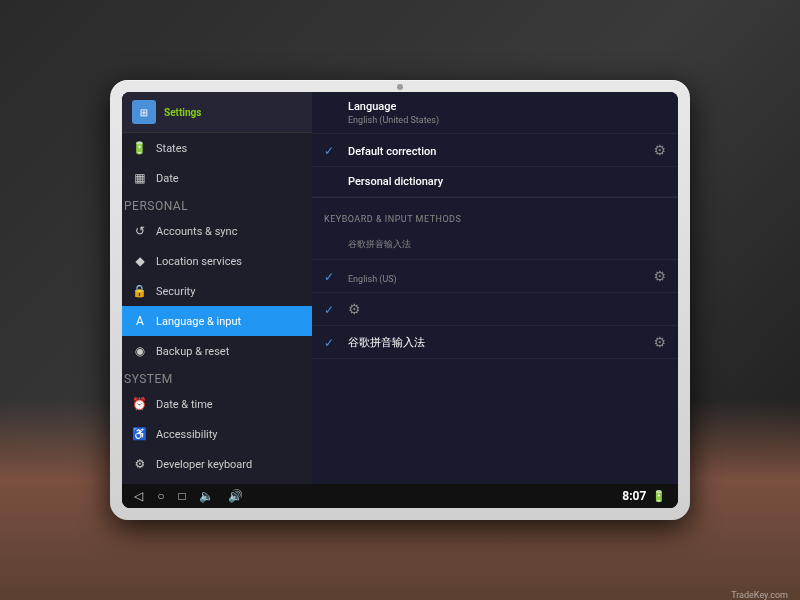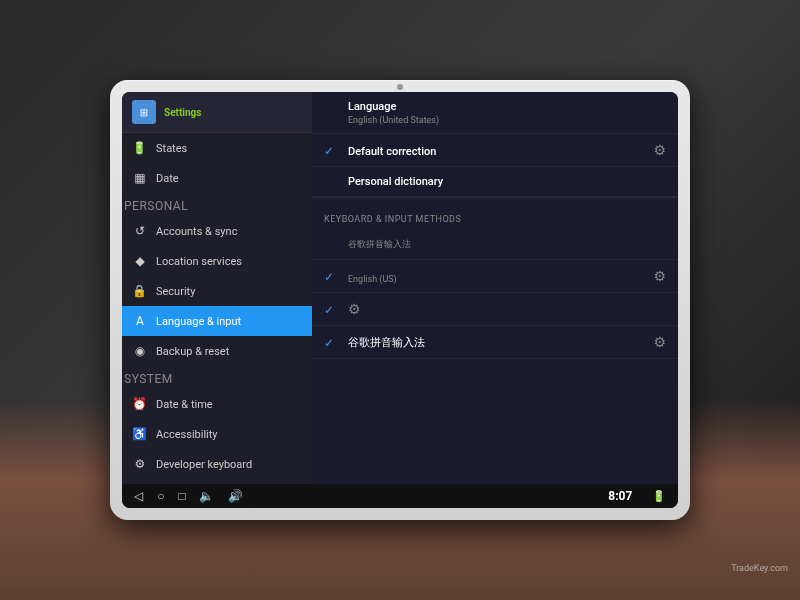"8:07" .status-right { gap: 20px -> 6px }
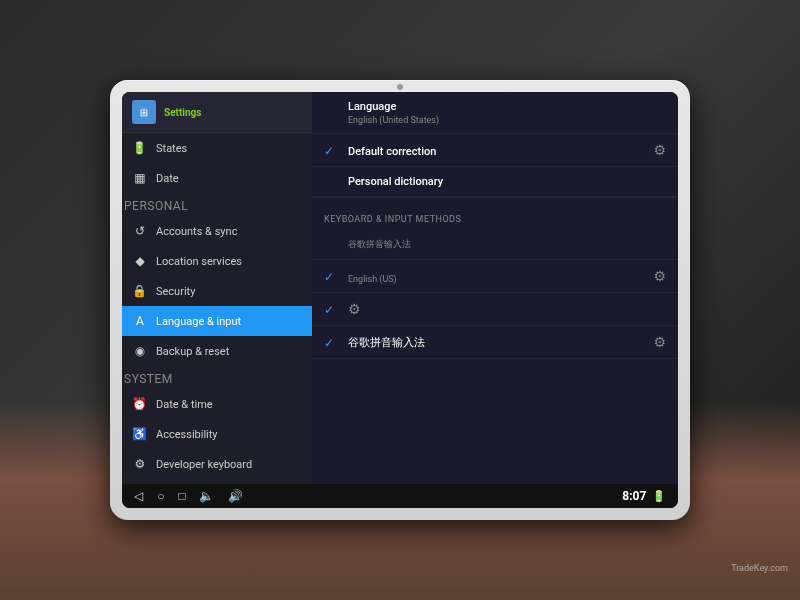"TradeKey.com" .tradekey-watermark { bottom: 27px -> 0 }
